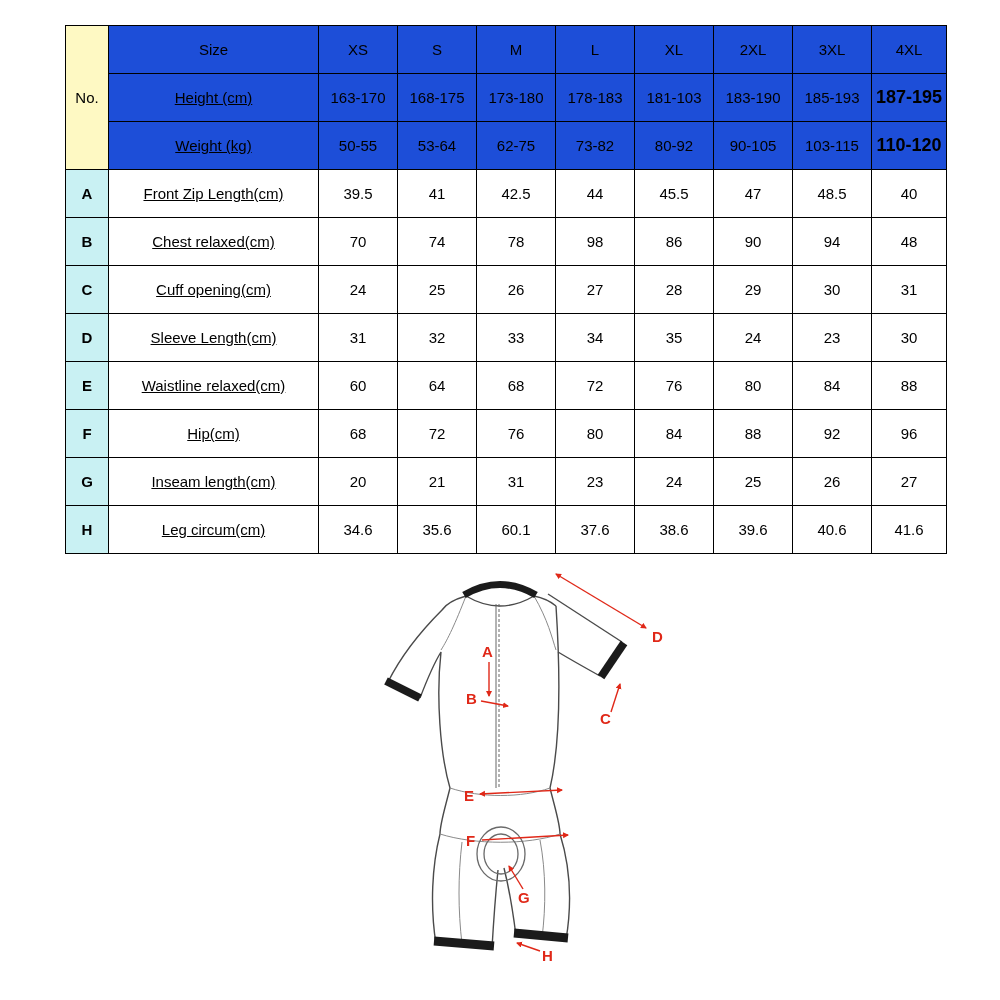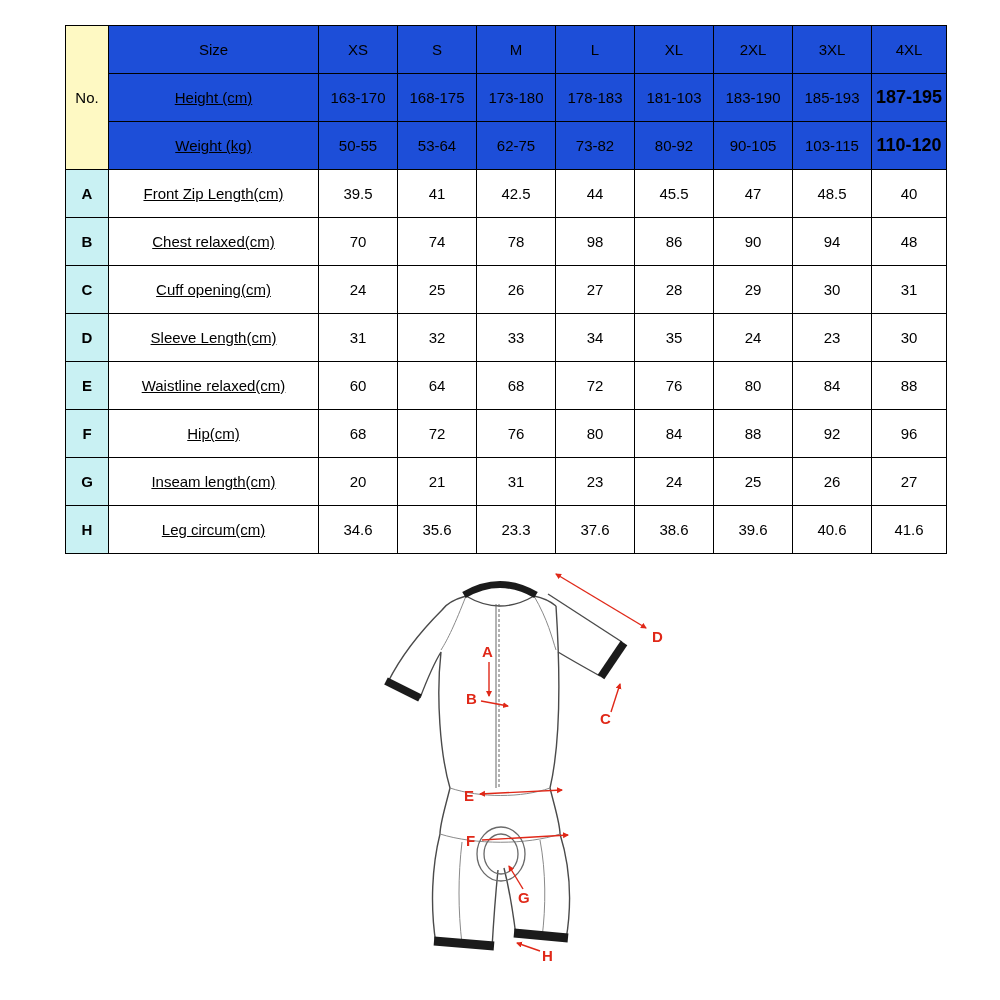"23.3" td.val { text: 23.3 -> 60.1 }
